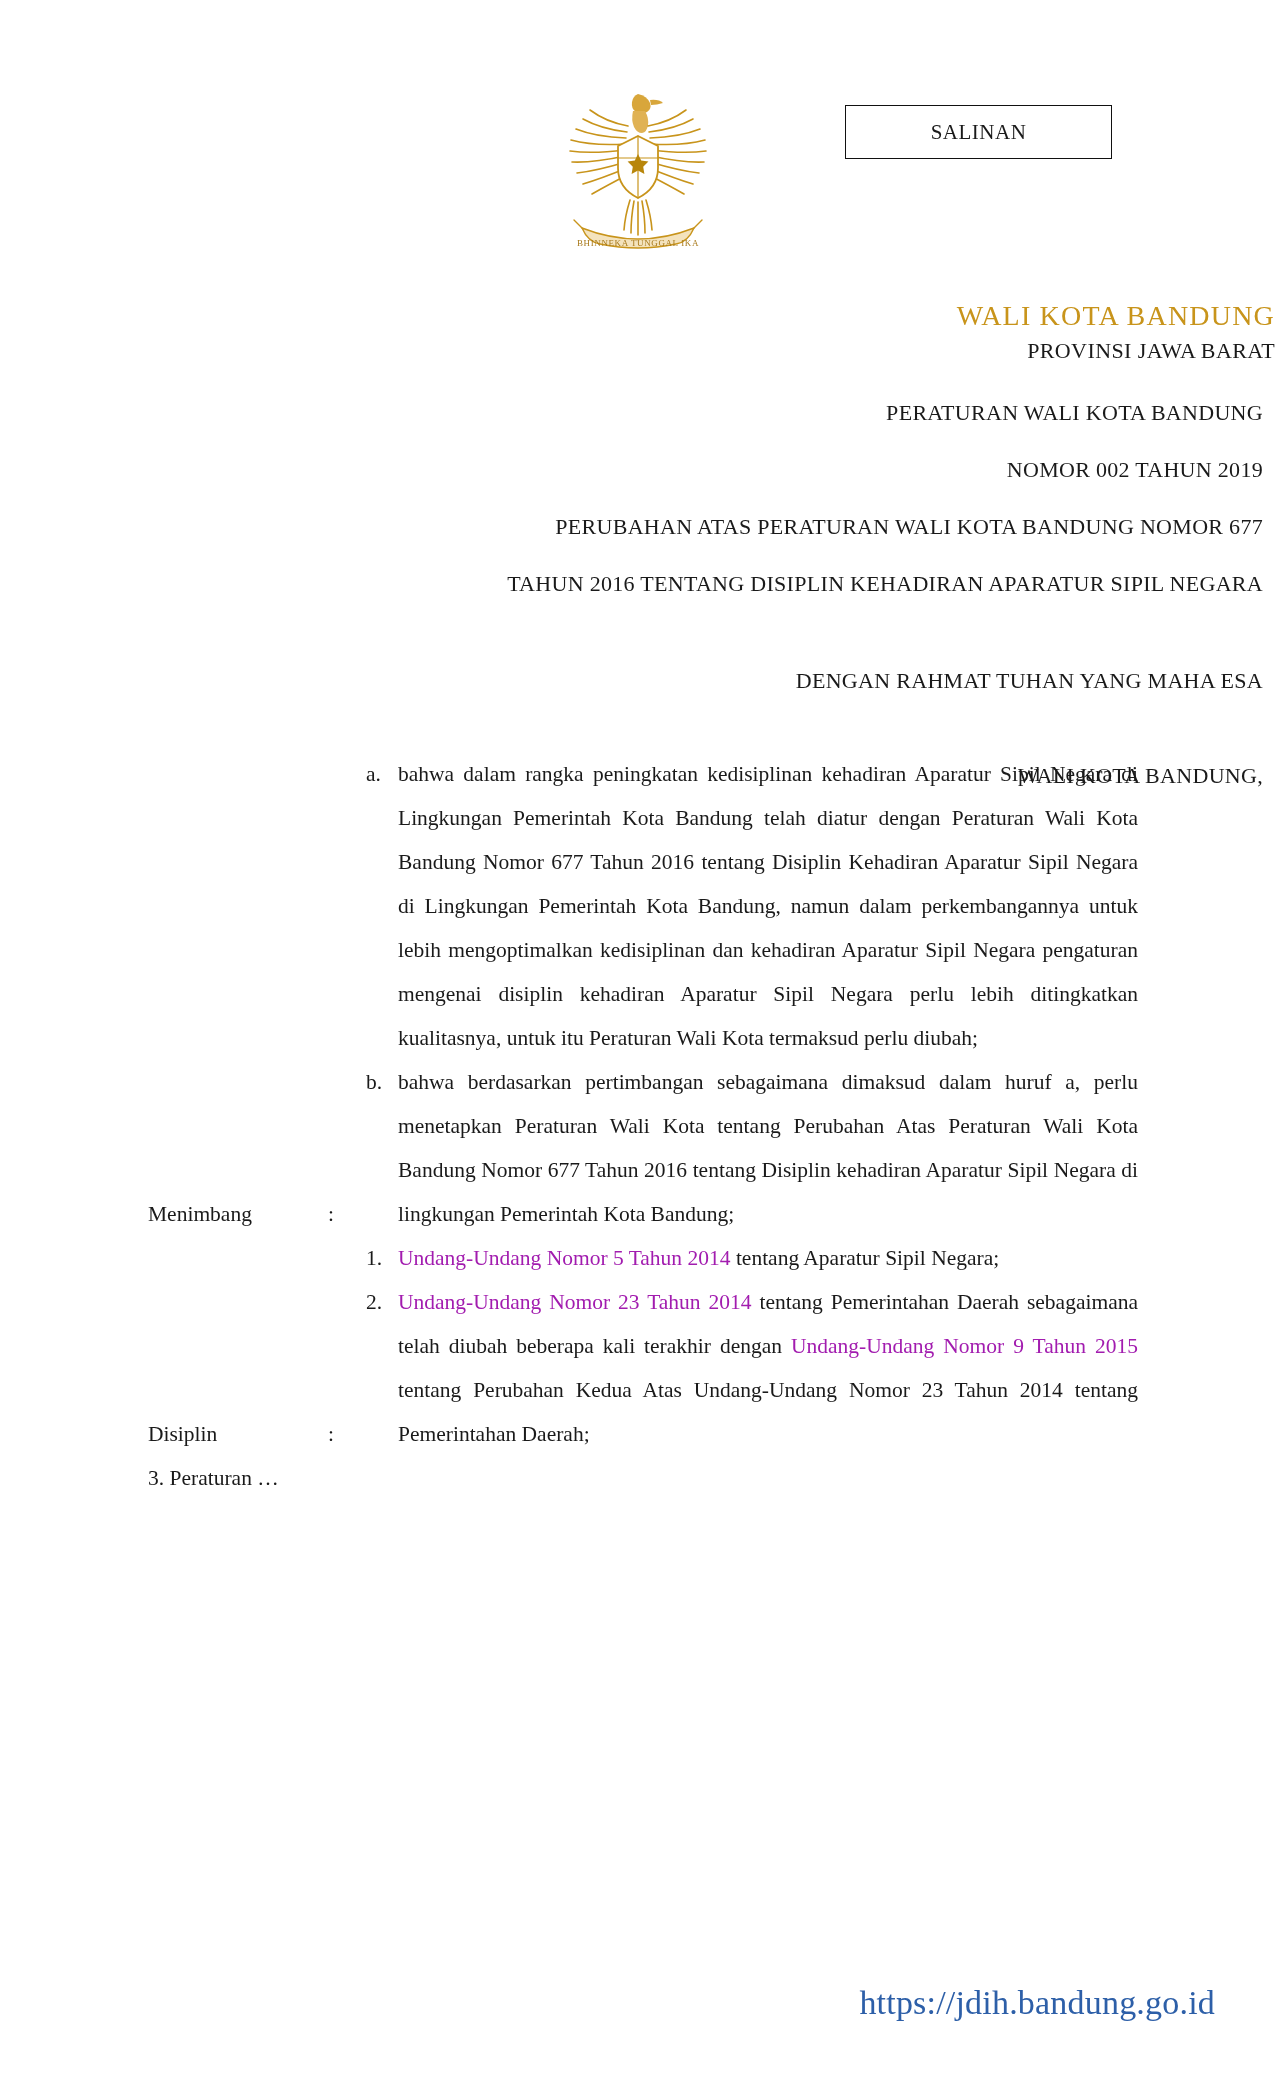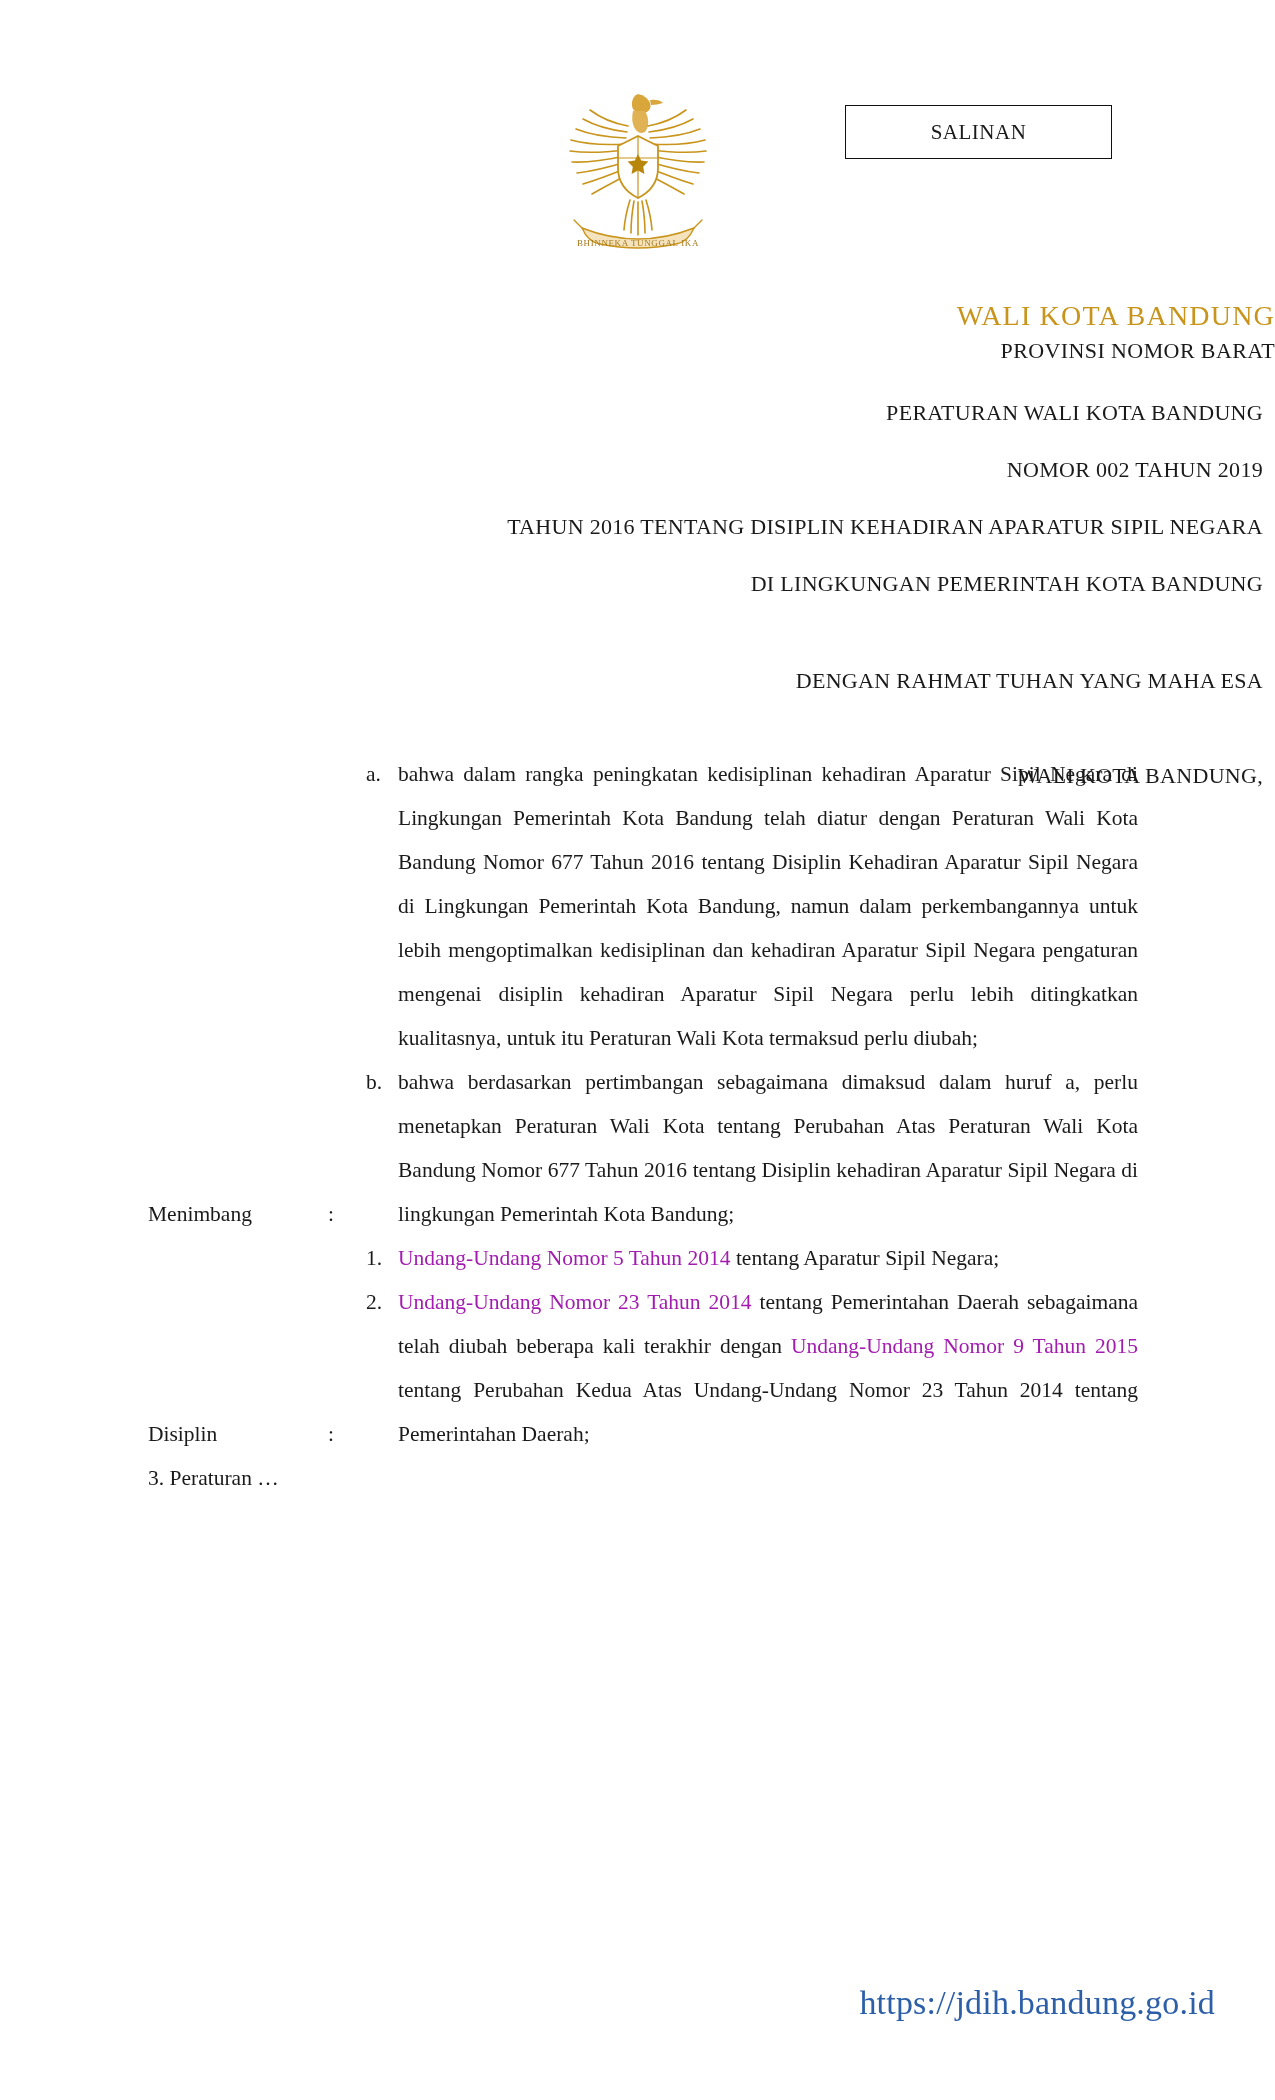"PROVINSI NOMOR BARAT" div.prov { text: NOMOR -> JAWA }
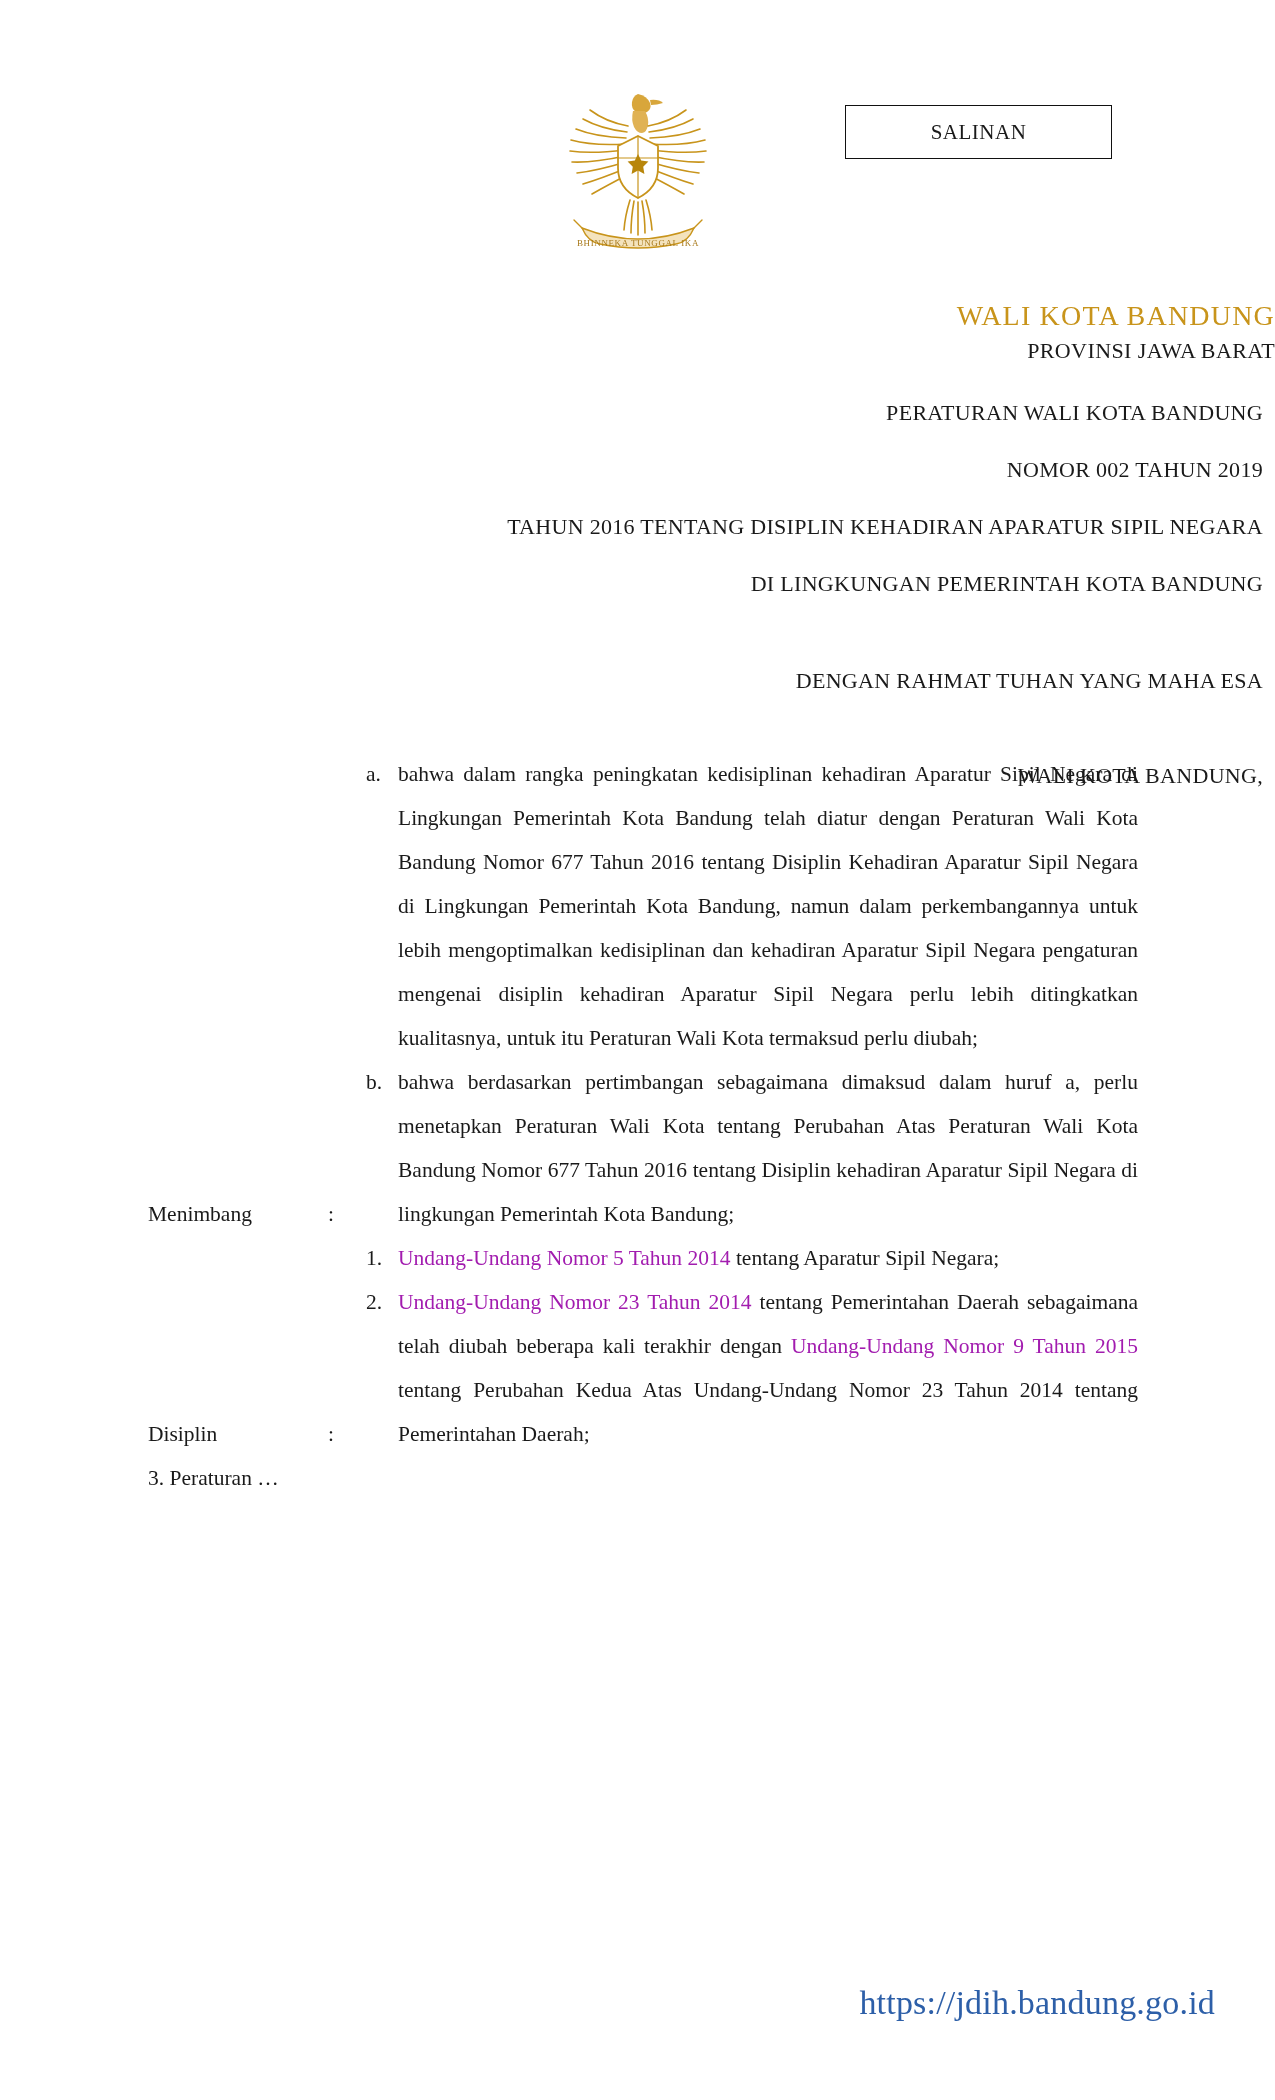"PERUBAHAN ATAS PERATURAN WALI KOTA" div.title-line { html: none -> <div>PERUBAHAN ATAS PERATURAN WALI KOTA BANDUNG NOMOR 677</div> }
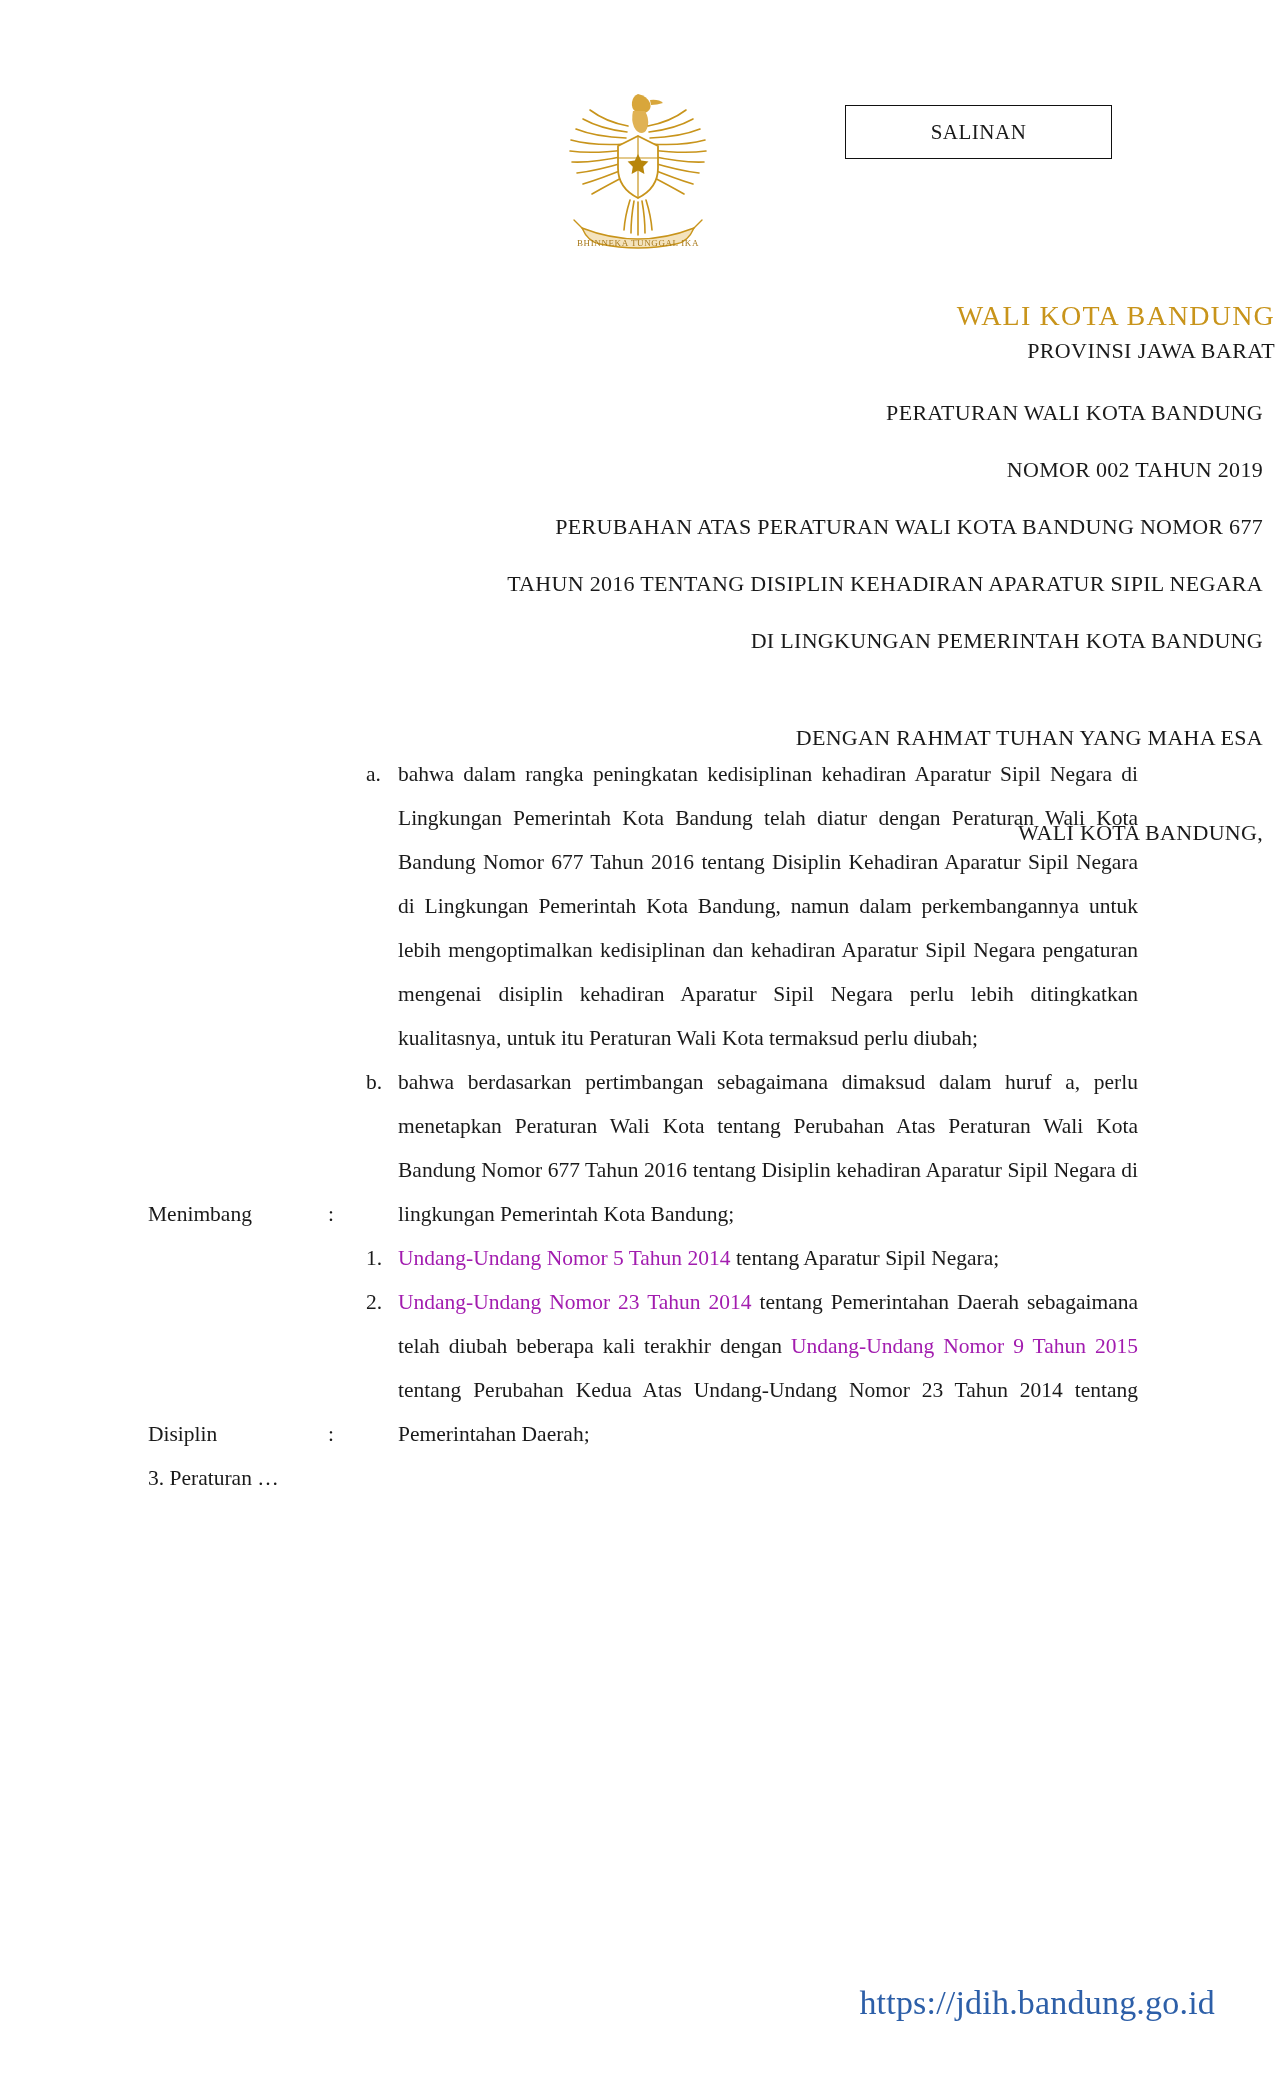"DI LINGKUNGAN PEMERINTAH KOTA BANDUNG" div.title-line { html: <div>DI LINGKUNGAN PEMERINTAH KOTA BANDUNG</div> -> none }
